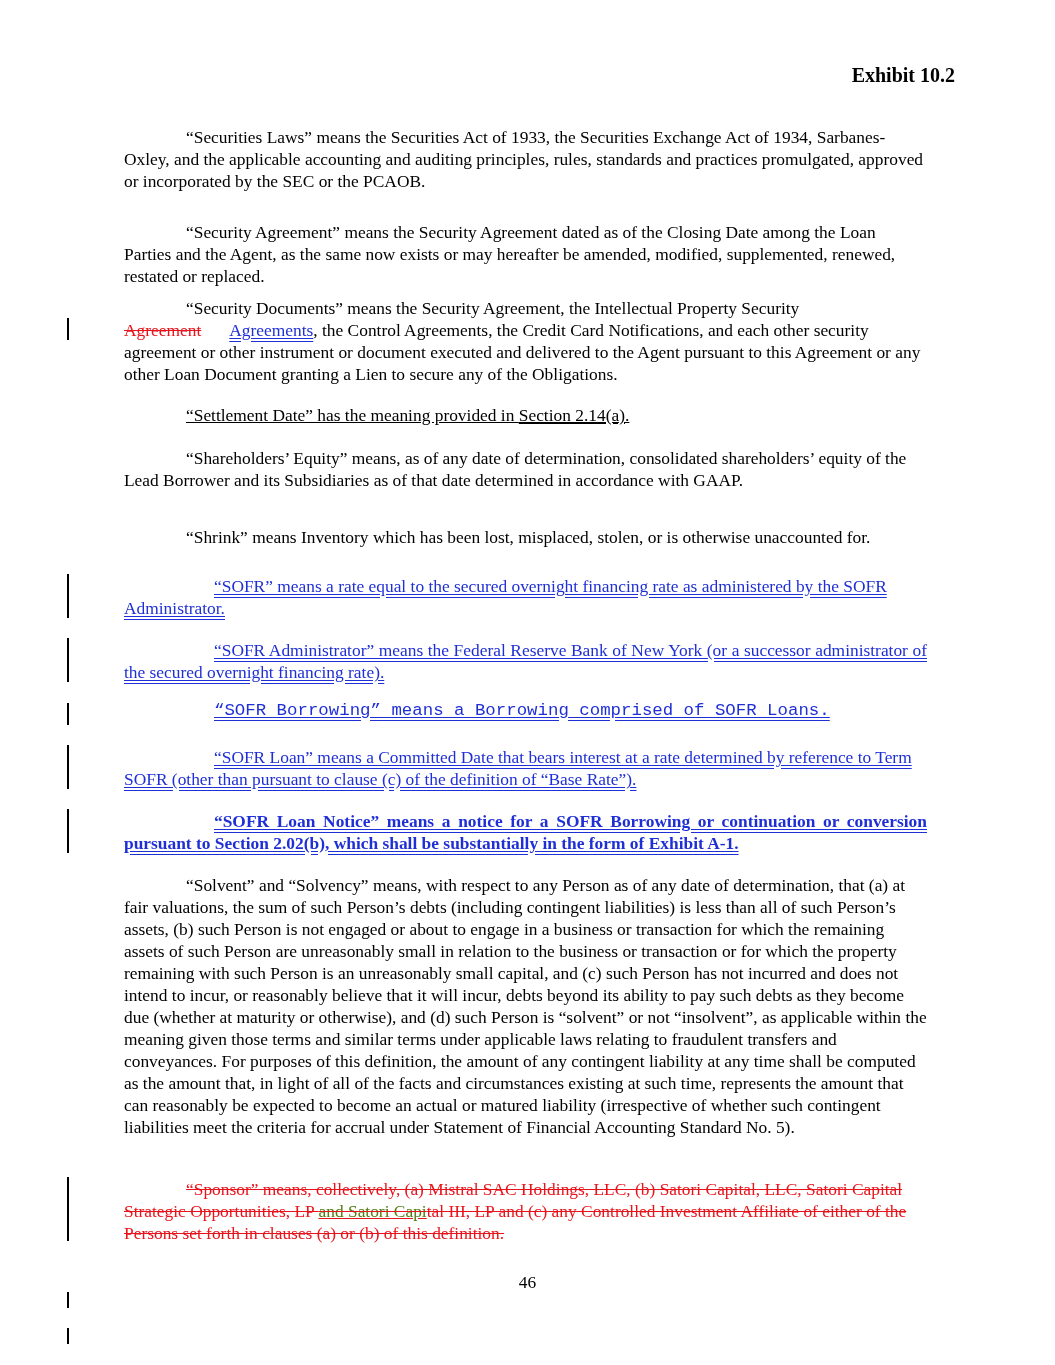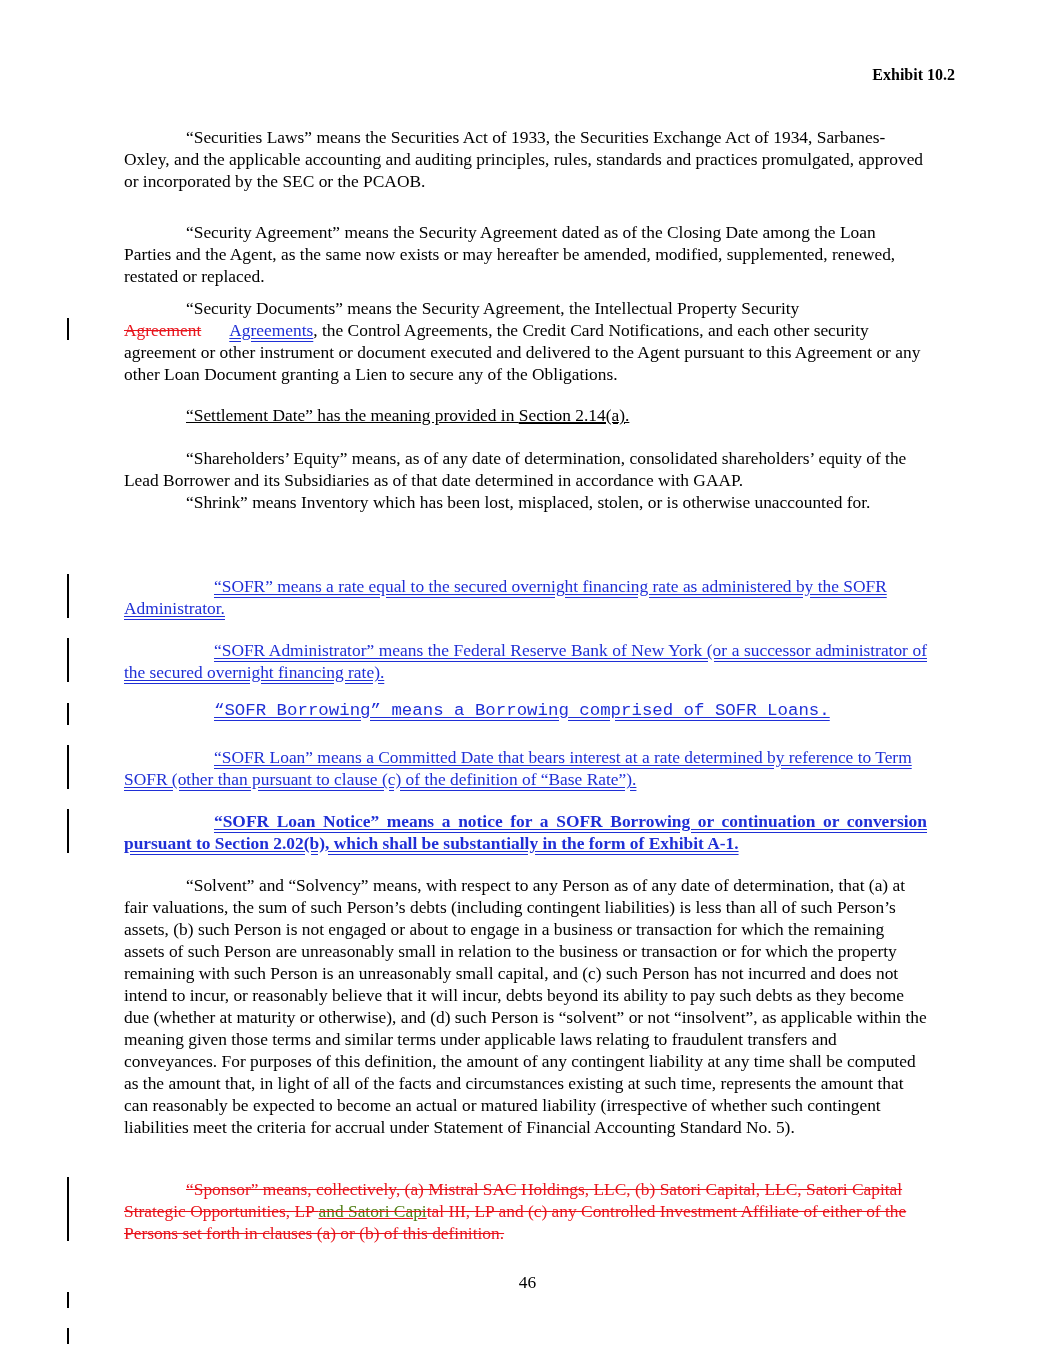"Exhibit 10.2" .exhibit { font-size: 16px -> 20px }
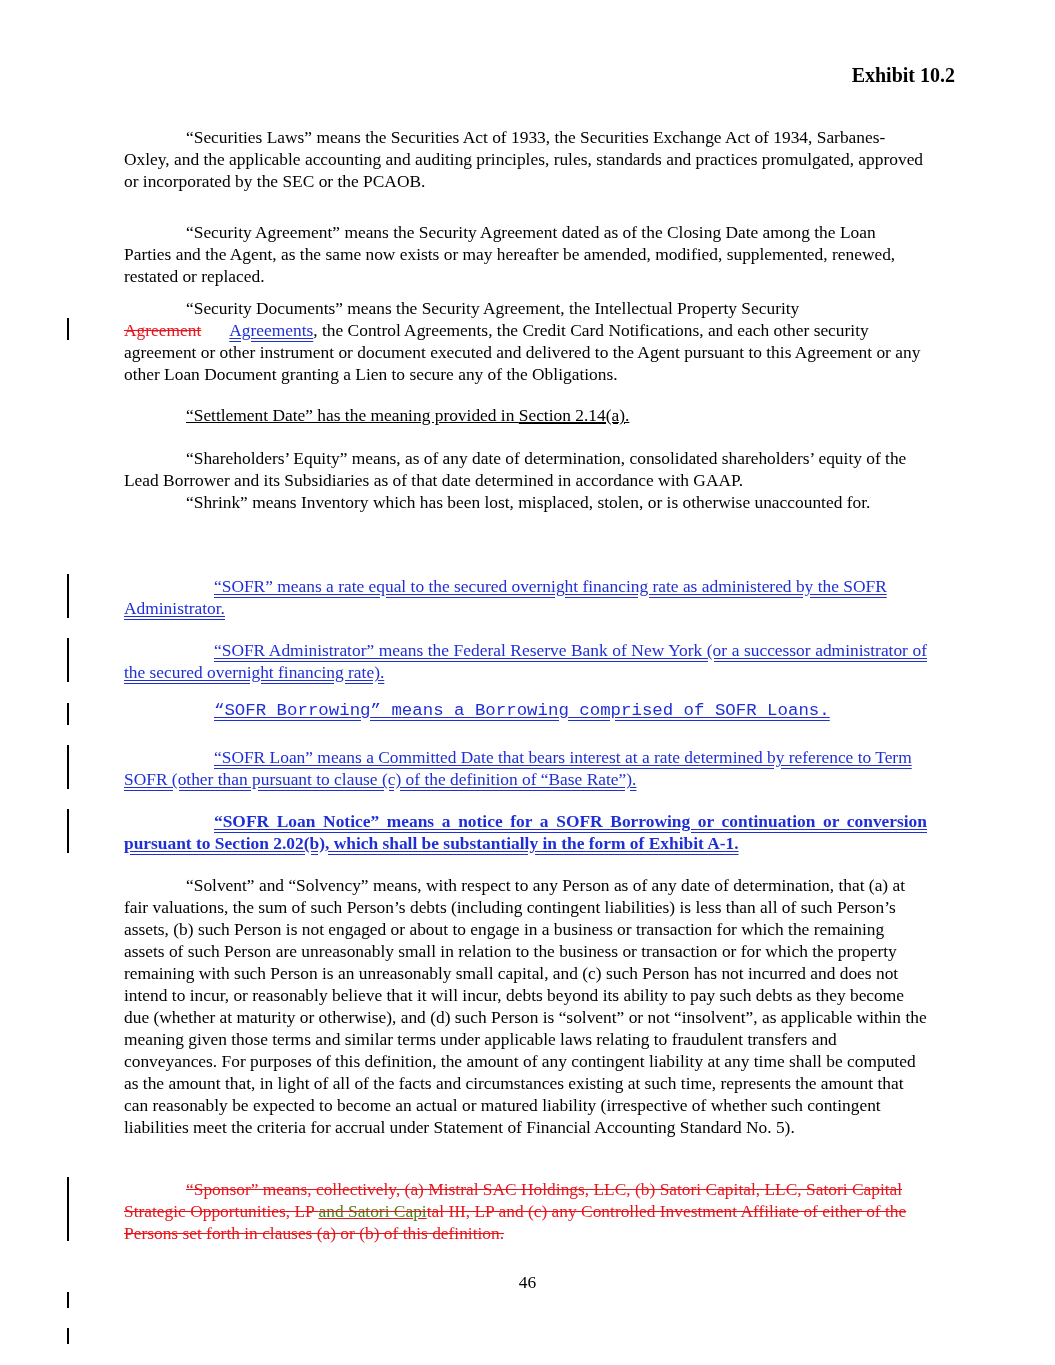"“Shrink” means Inventory which has" p.para { top: 491px -> 526px }
